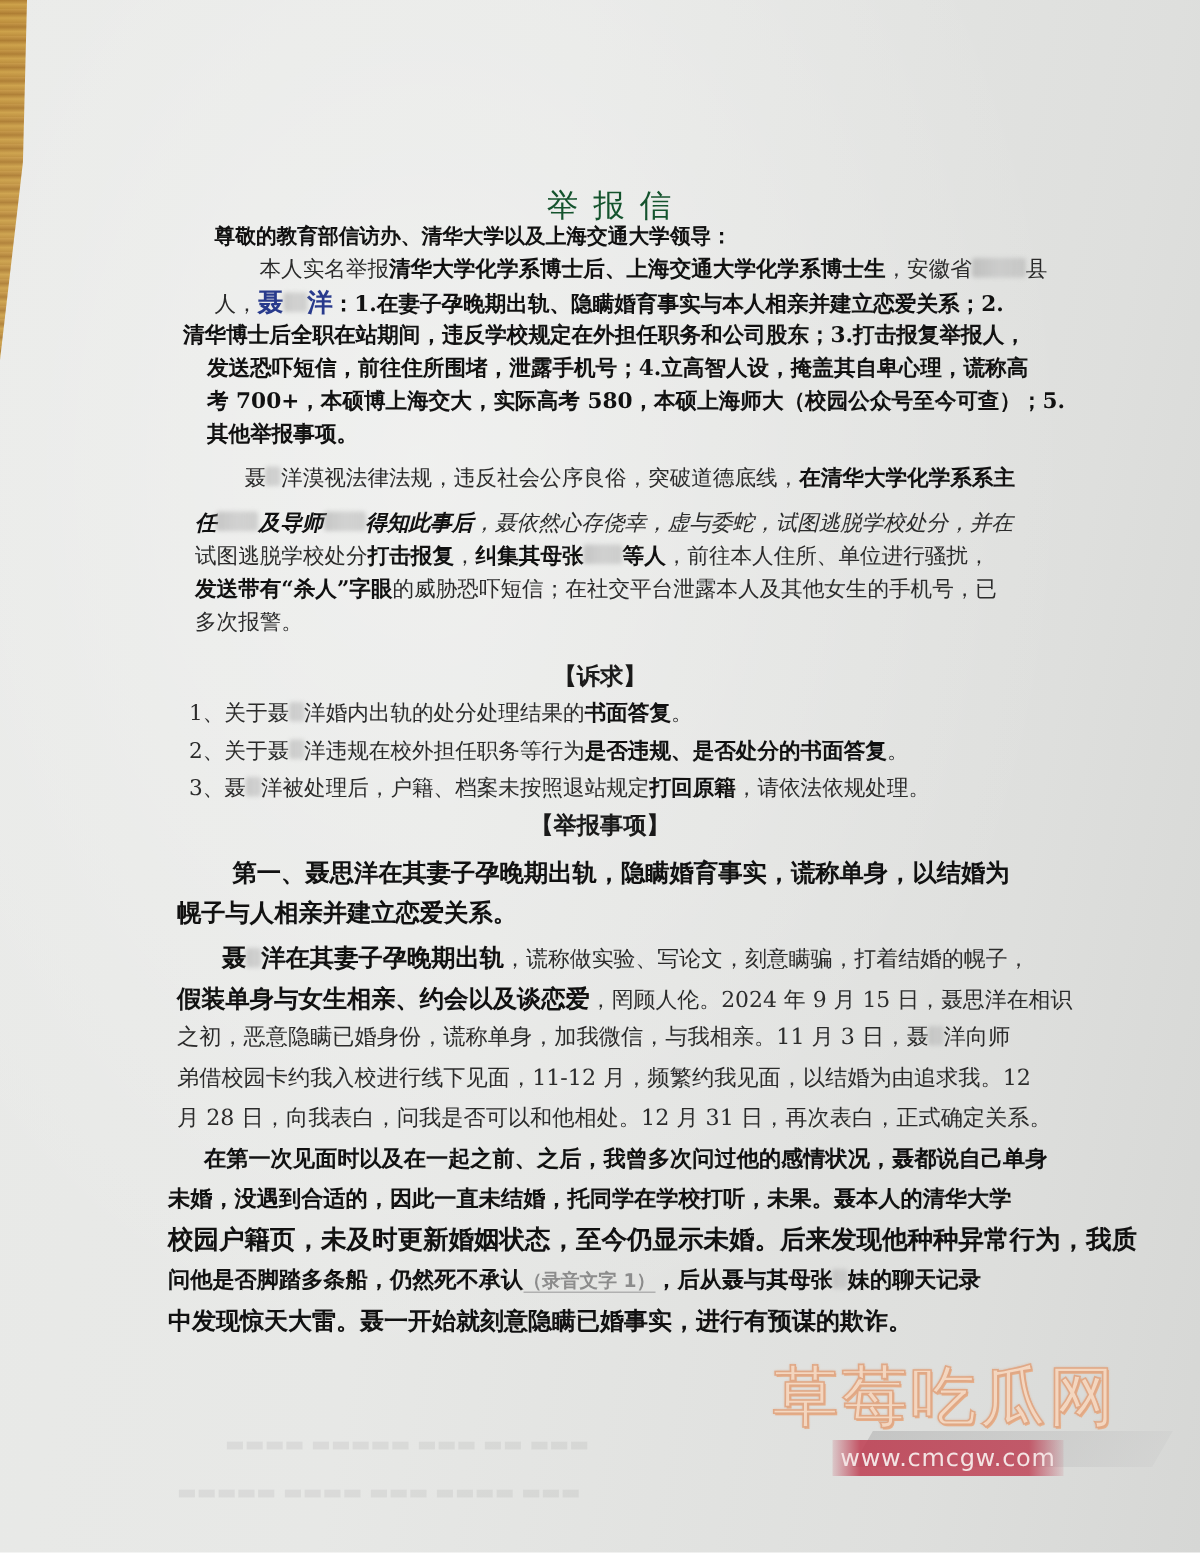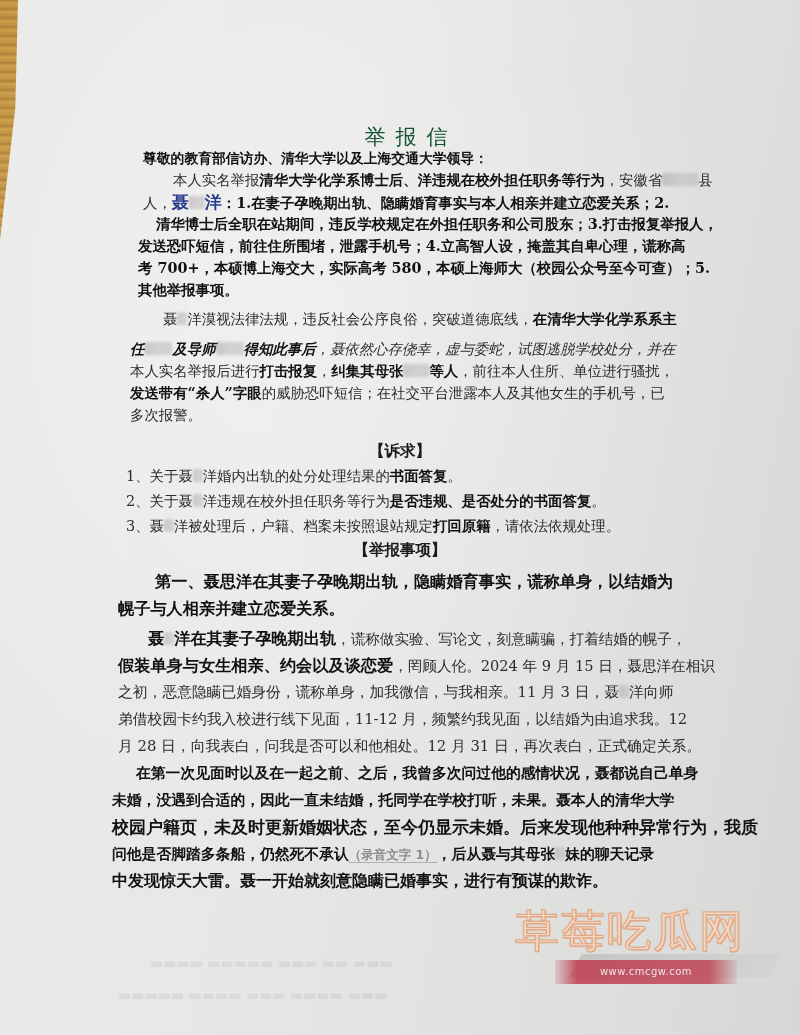"清华大学化学系博士后、洋违规在校外担任职务等行为" span.b { text: 洋违规在校外担任职务等行为 -> 上海交通大学化学系博士生 }
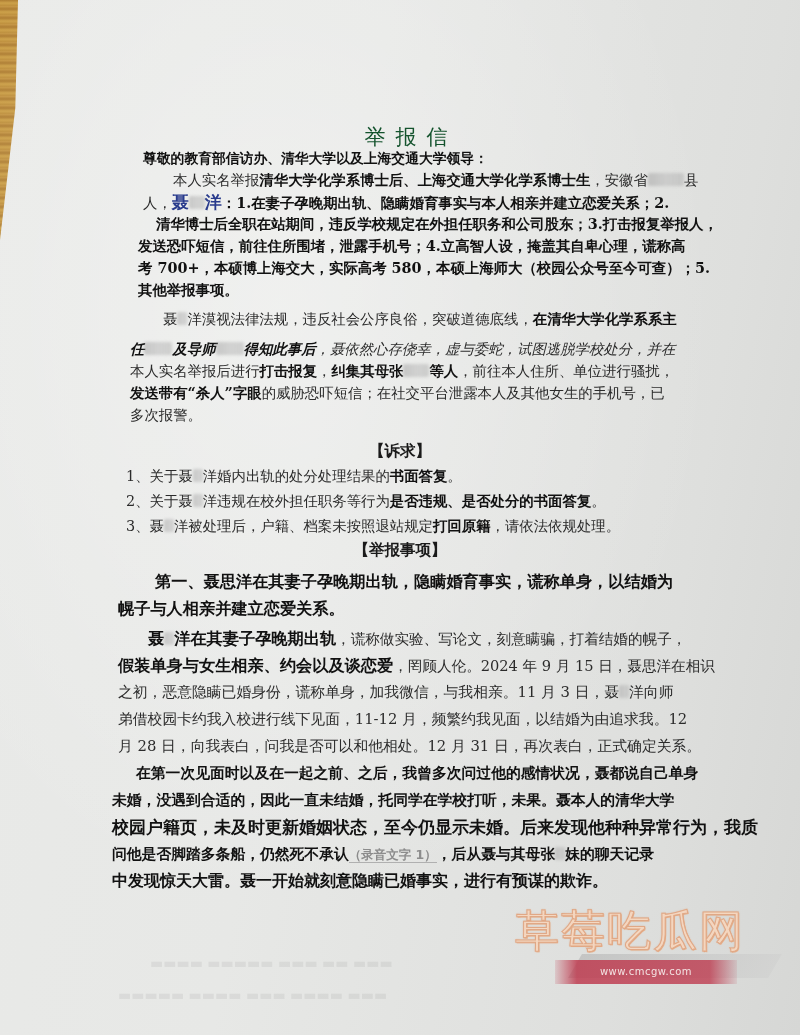"清华博士后全职在站期间，违反学校规定在外担任职务和公司股东；3.打击报复举报人，" div.line { left: 156px -> 122px }
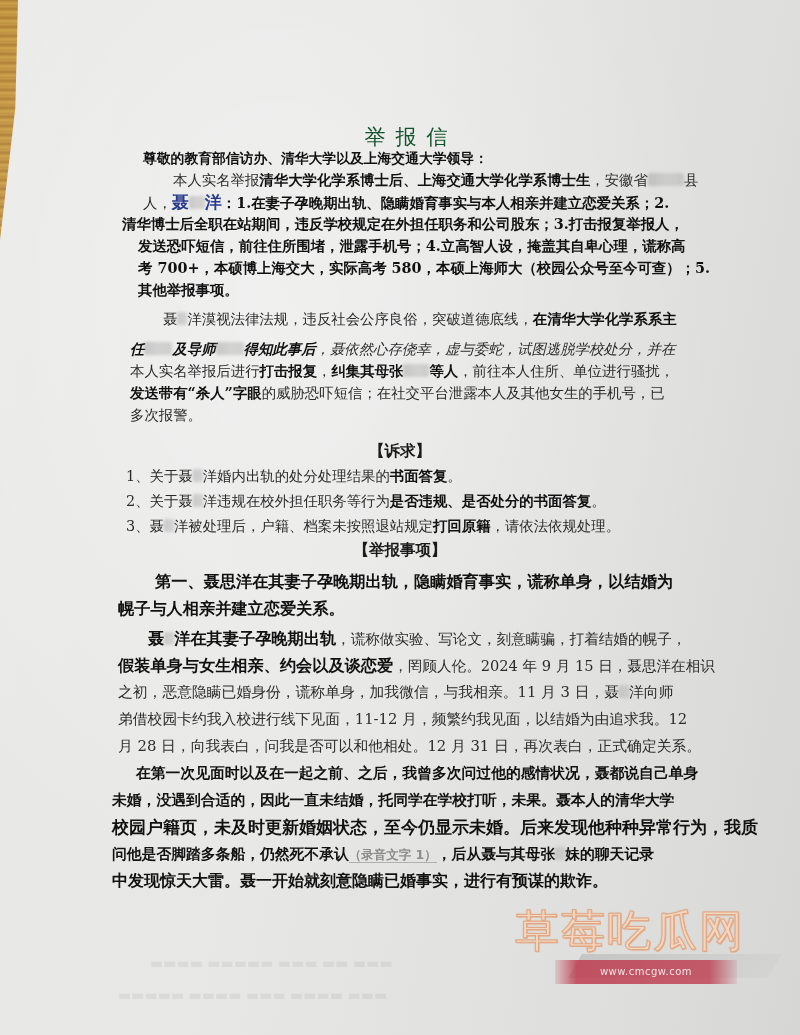"本人实名举报后进行" span { text: 本人实名举报后进行 -> 试图逃脱学校处分 }
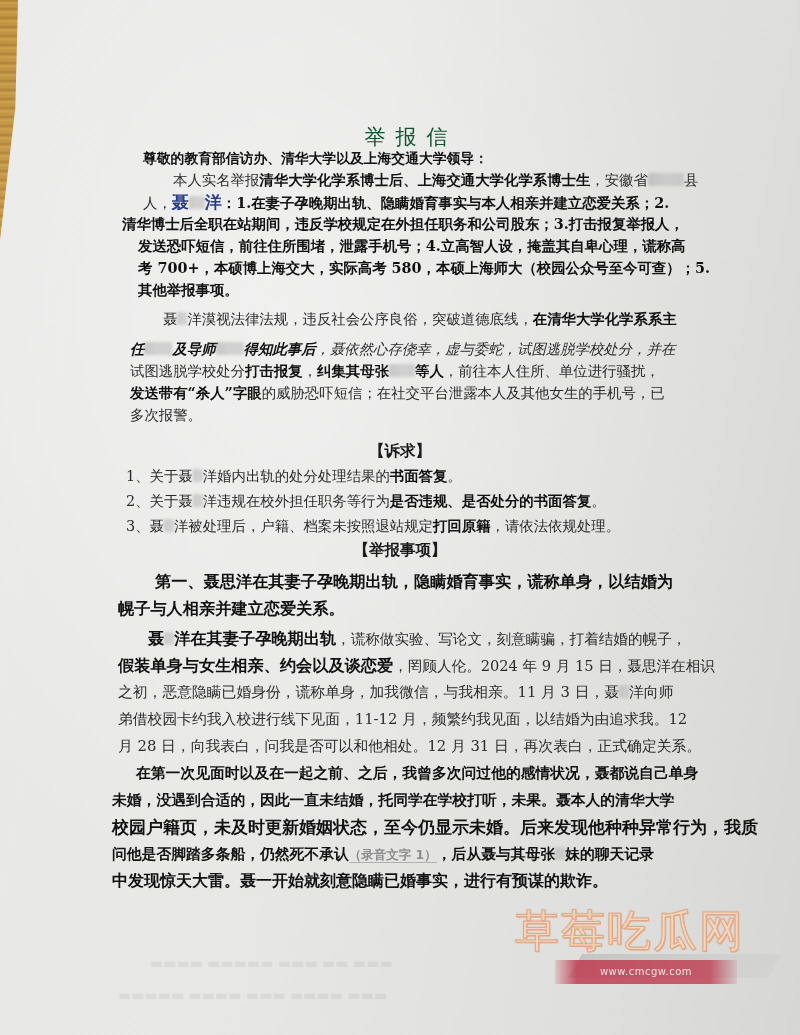"www.cmcgw.com" .wm-url { font-size: 10px -> 16px; width: 182px -> 154px }
